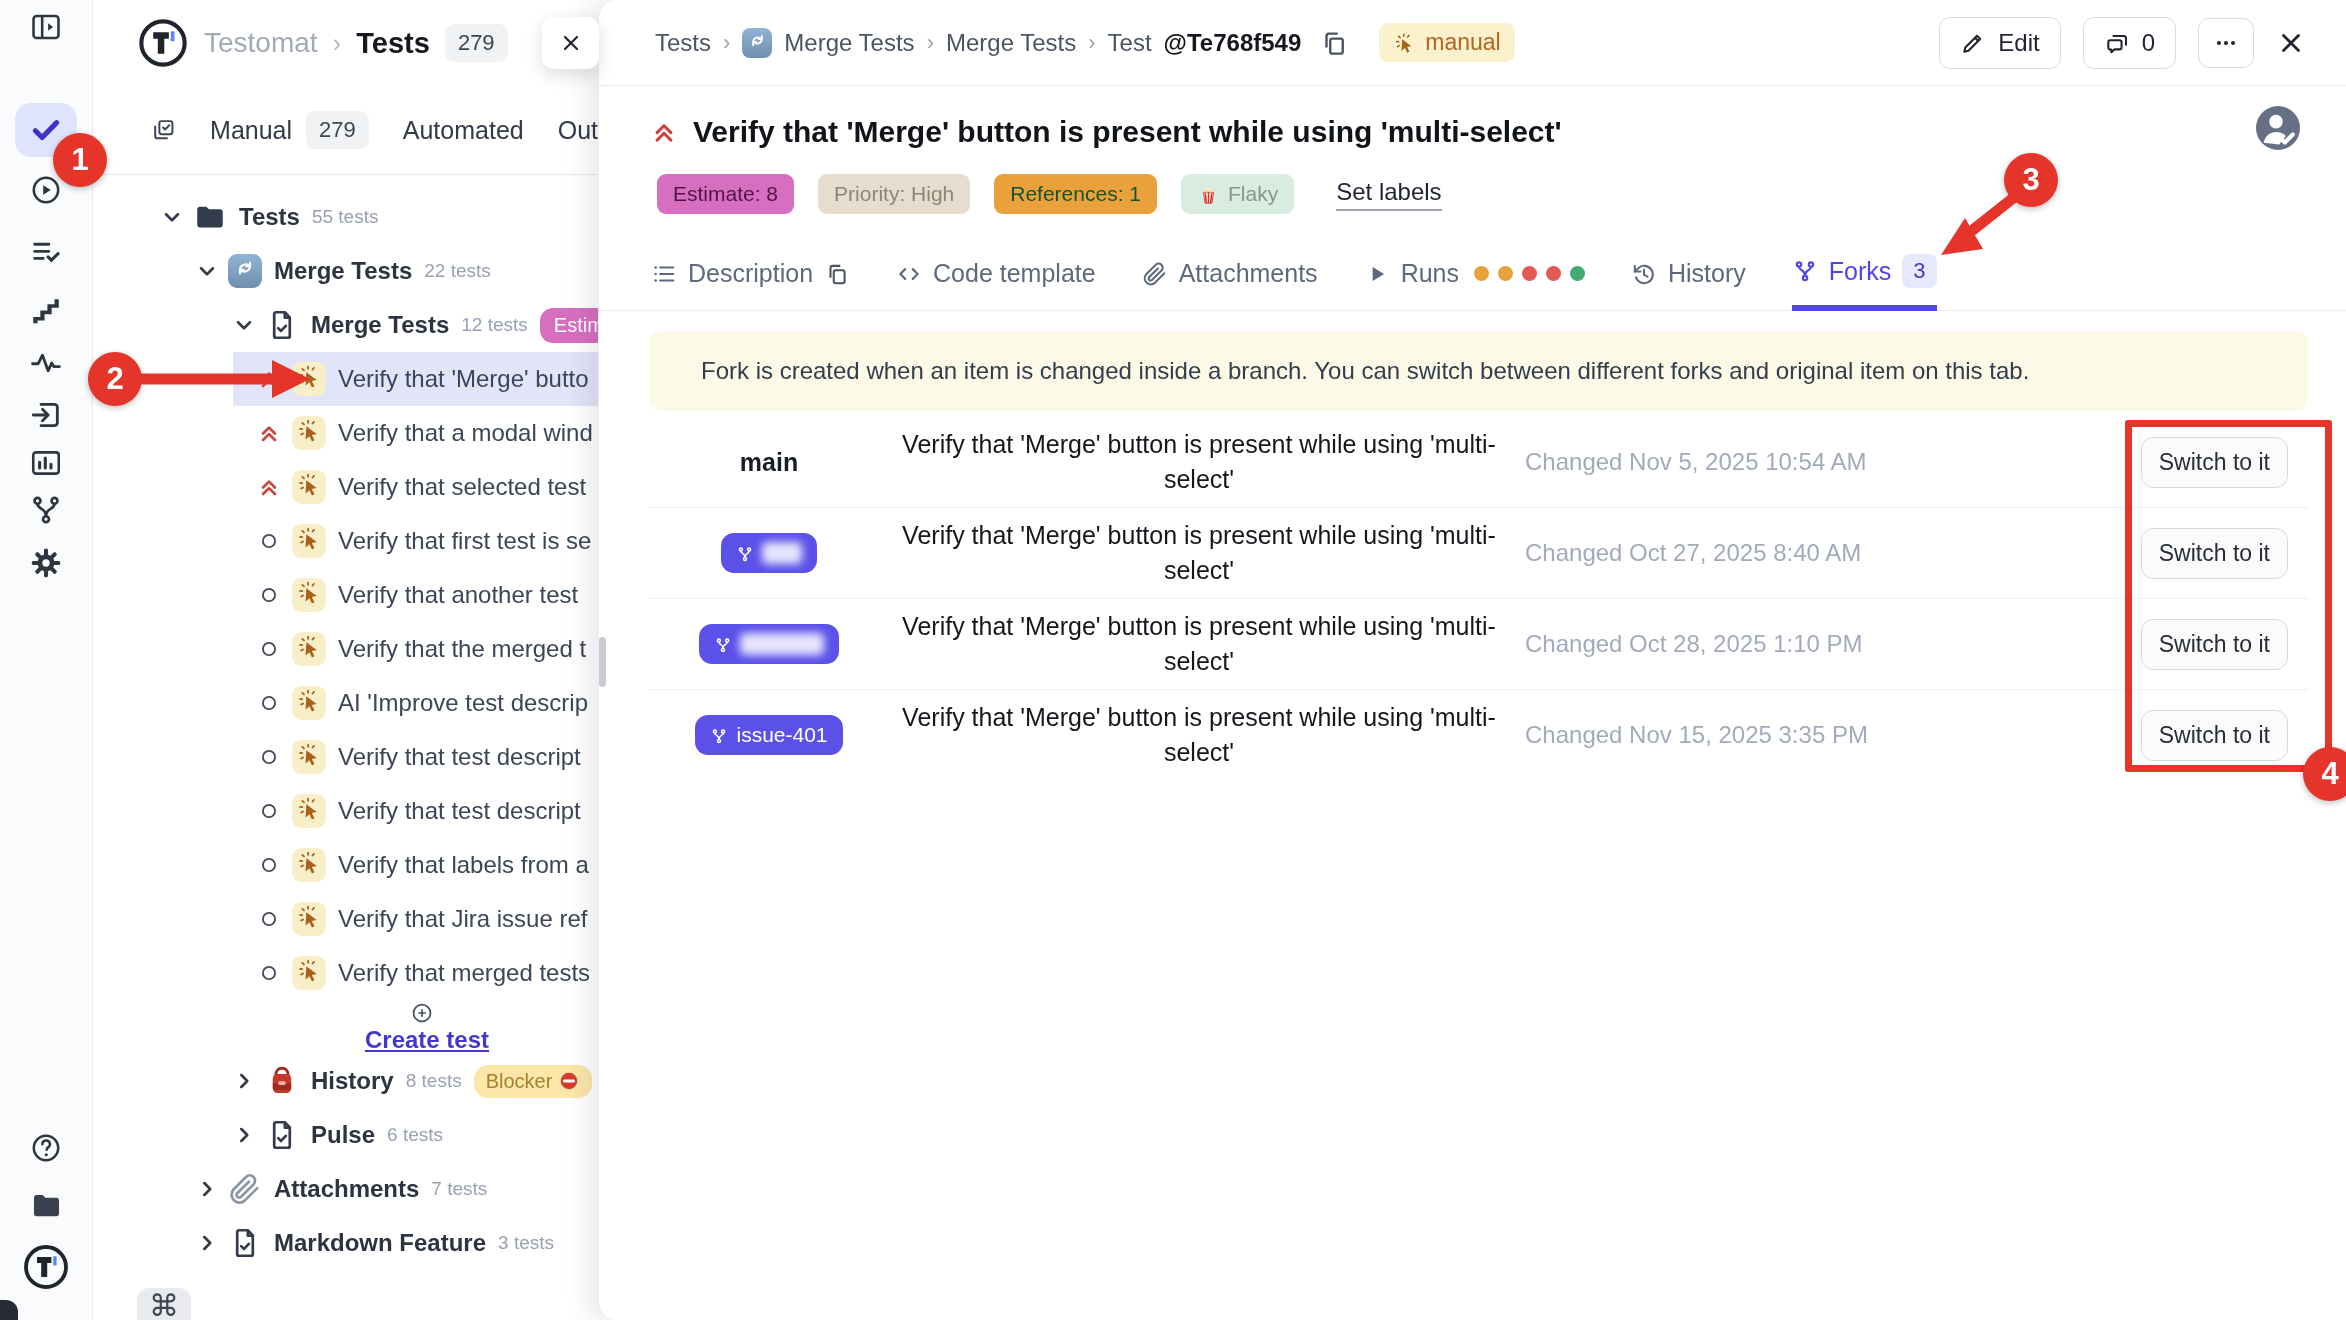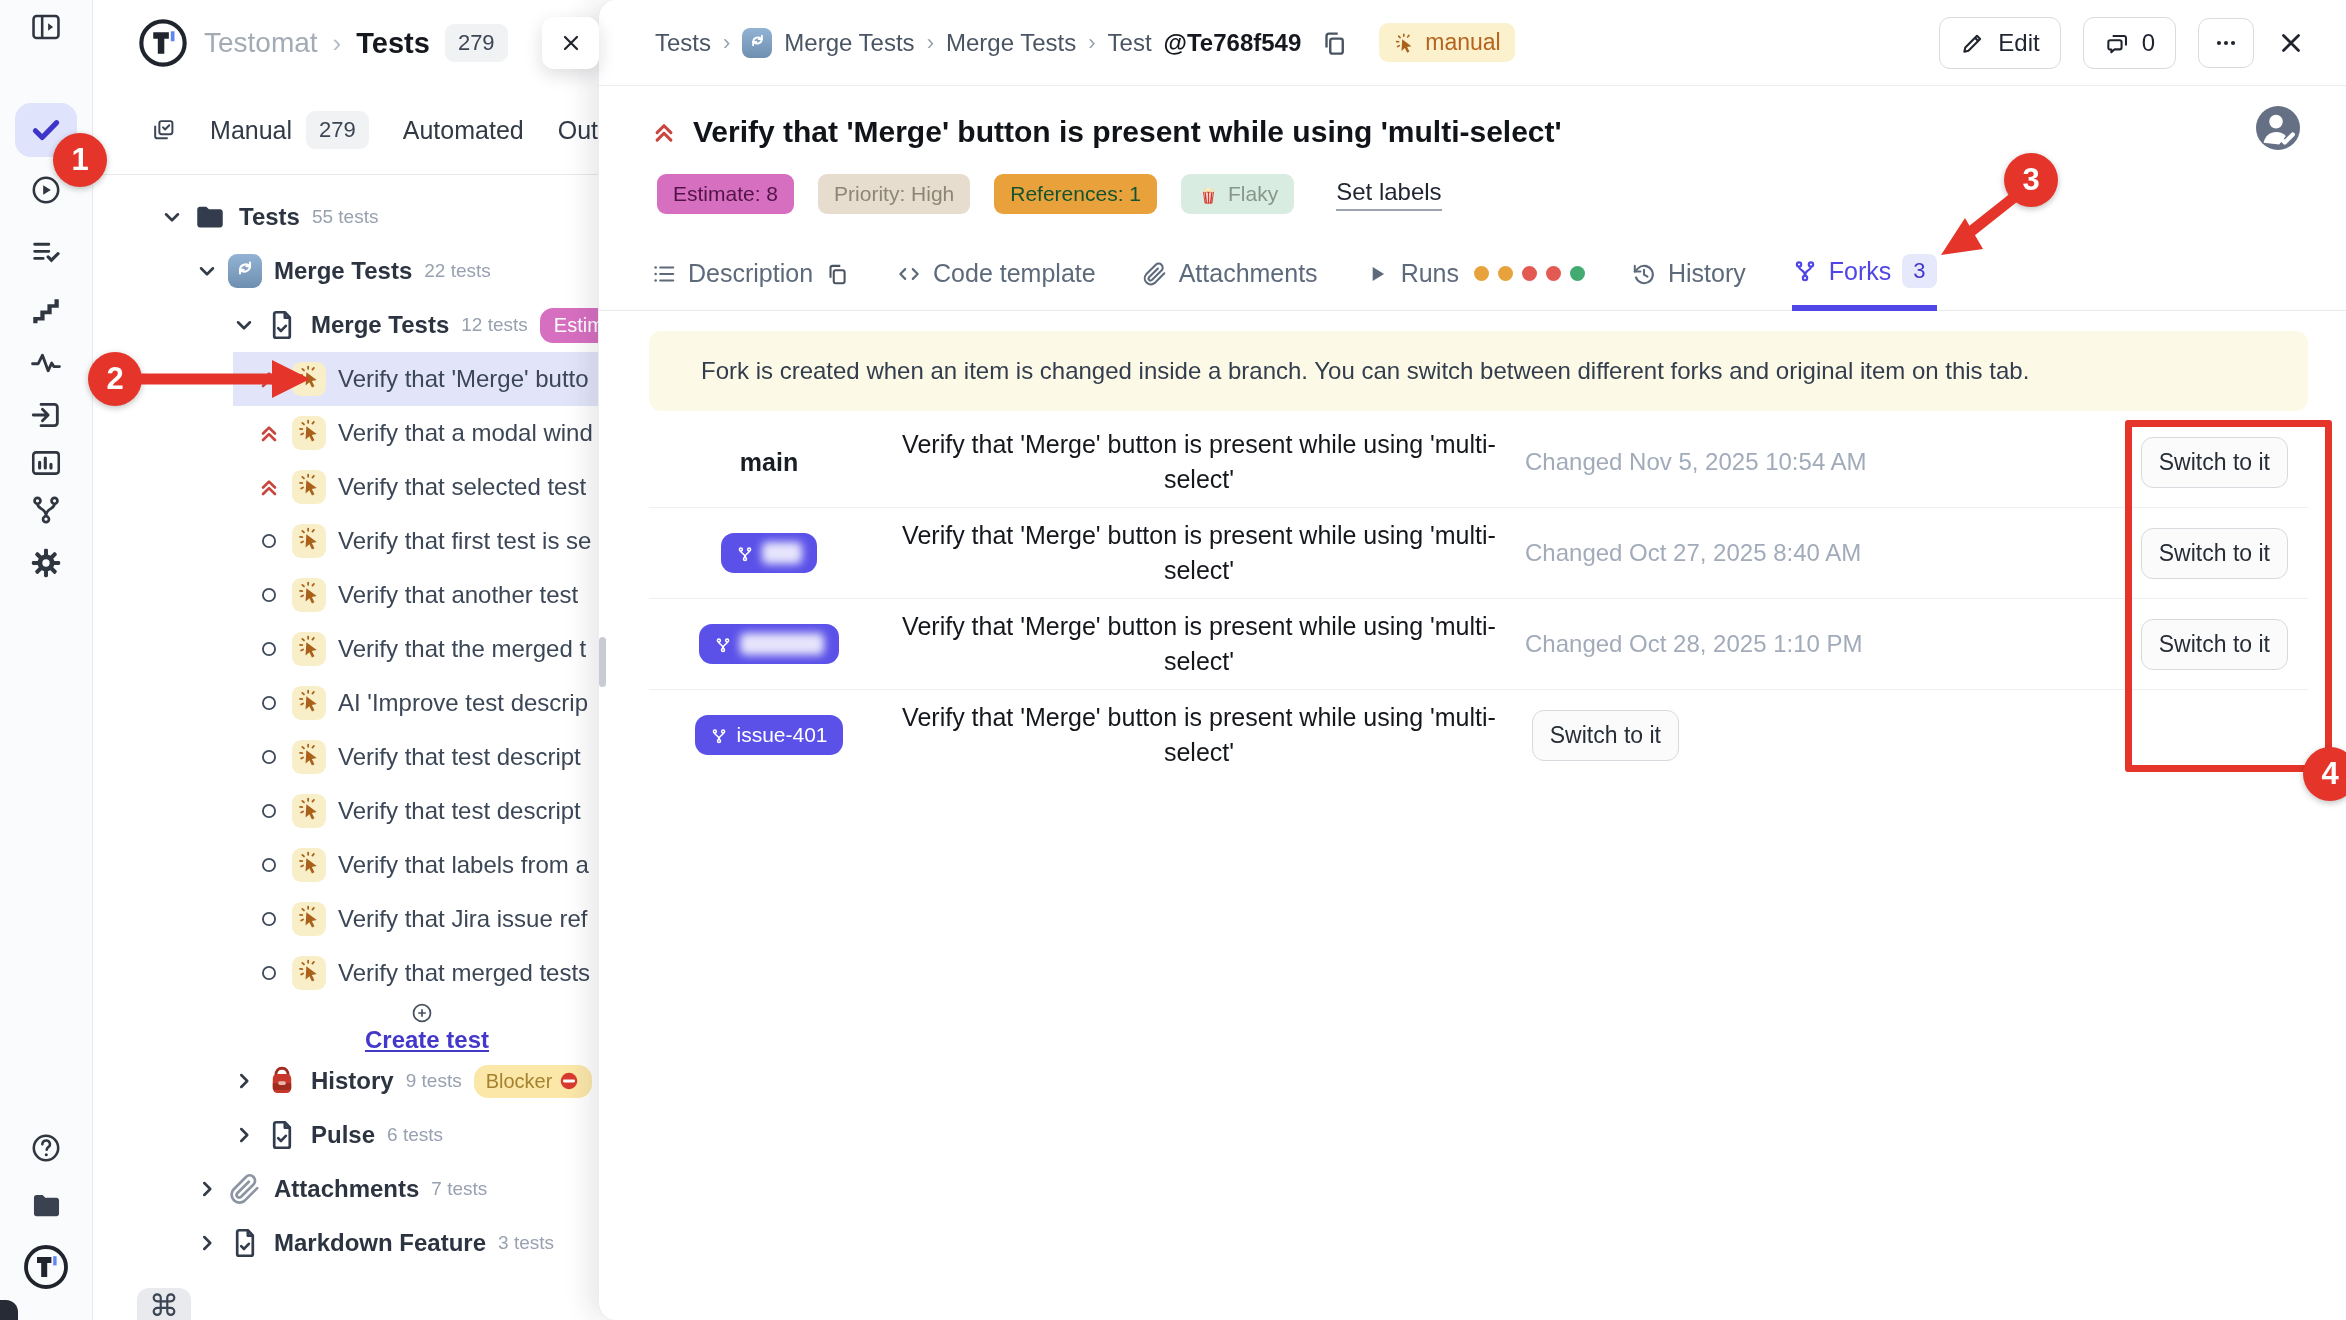"Changed Nov 15, 2025 3:35" div.fdate { html: none -> <div>Changed Nov 15, 2025 3:35 PM</div> }
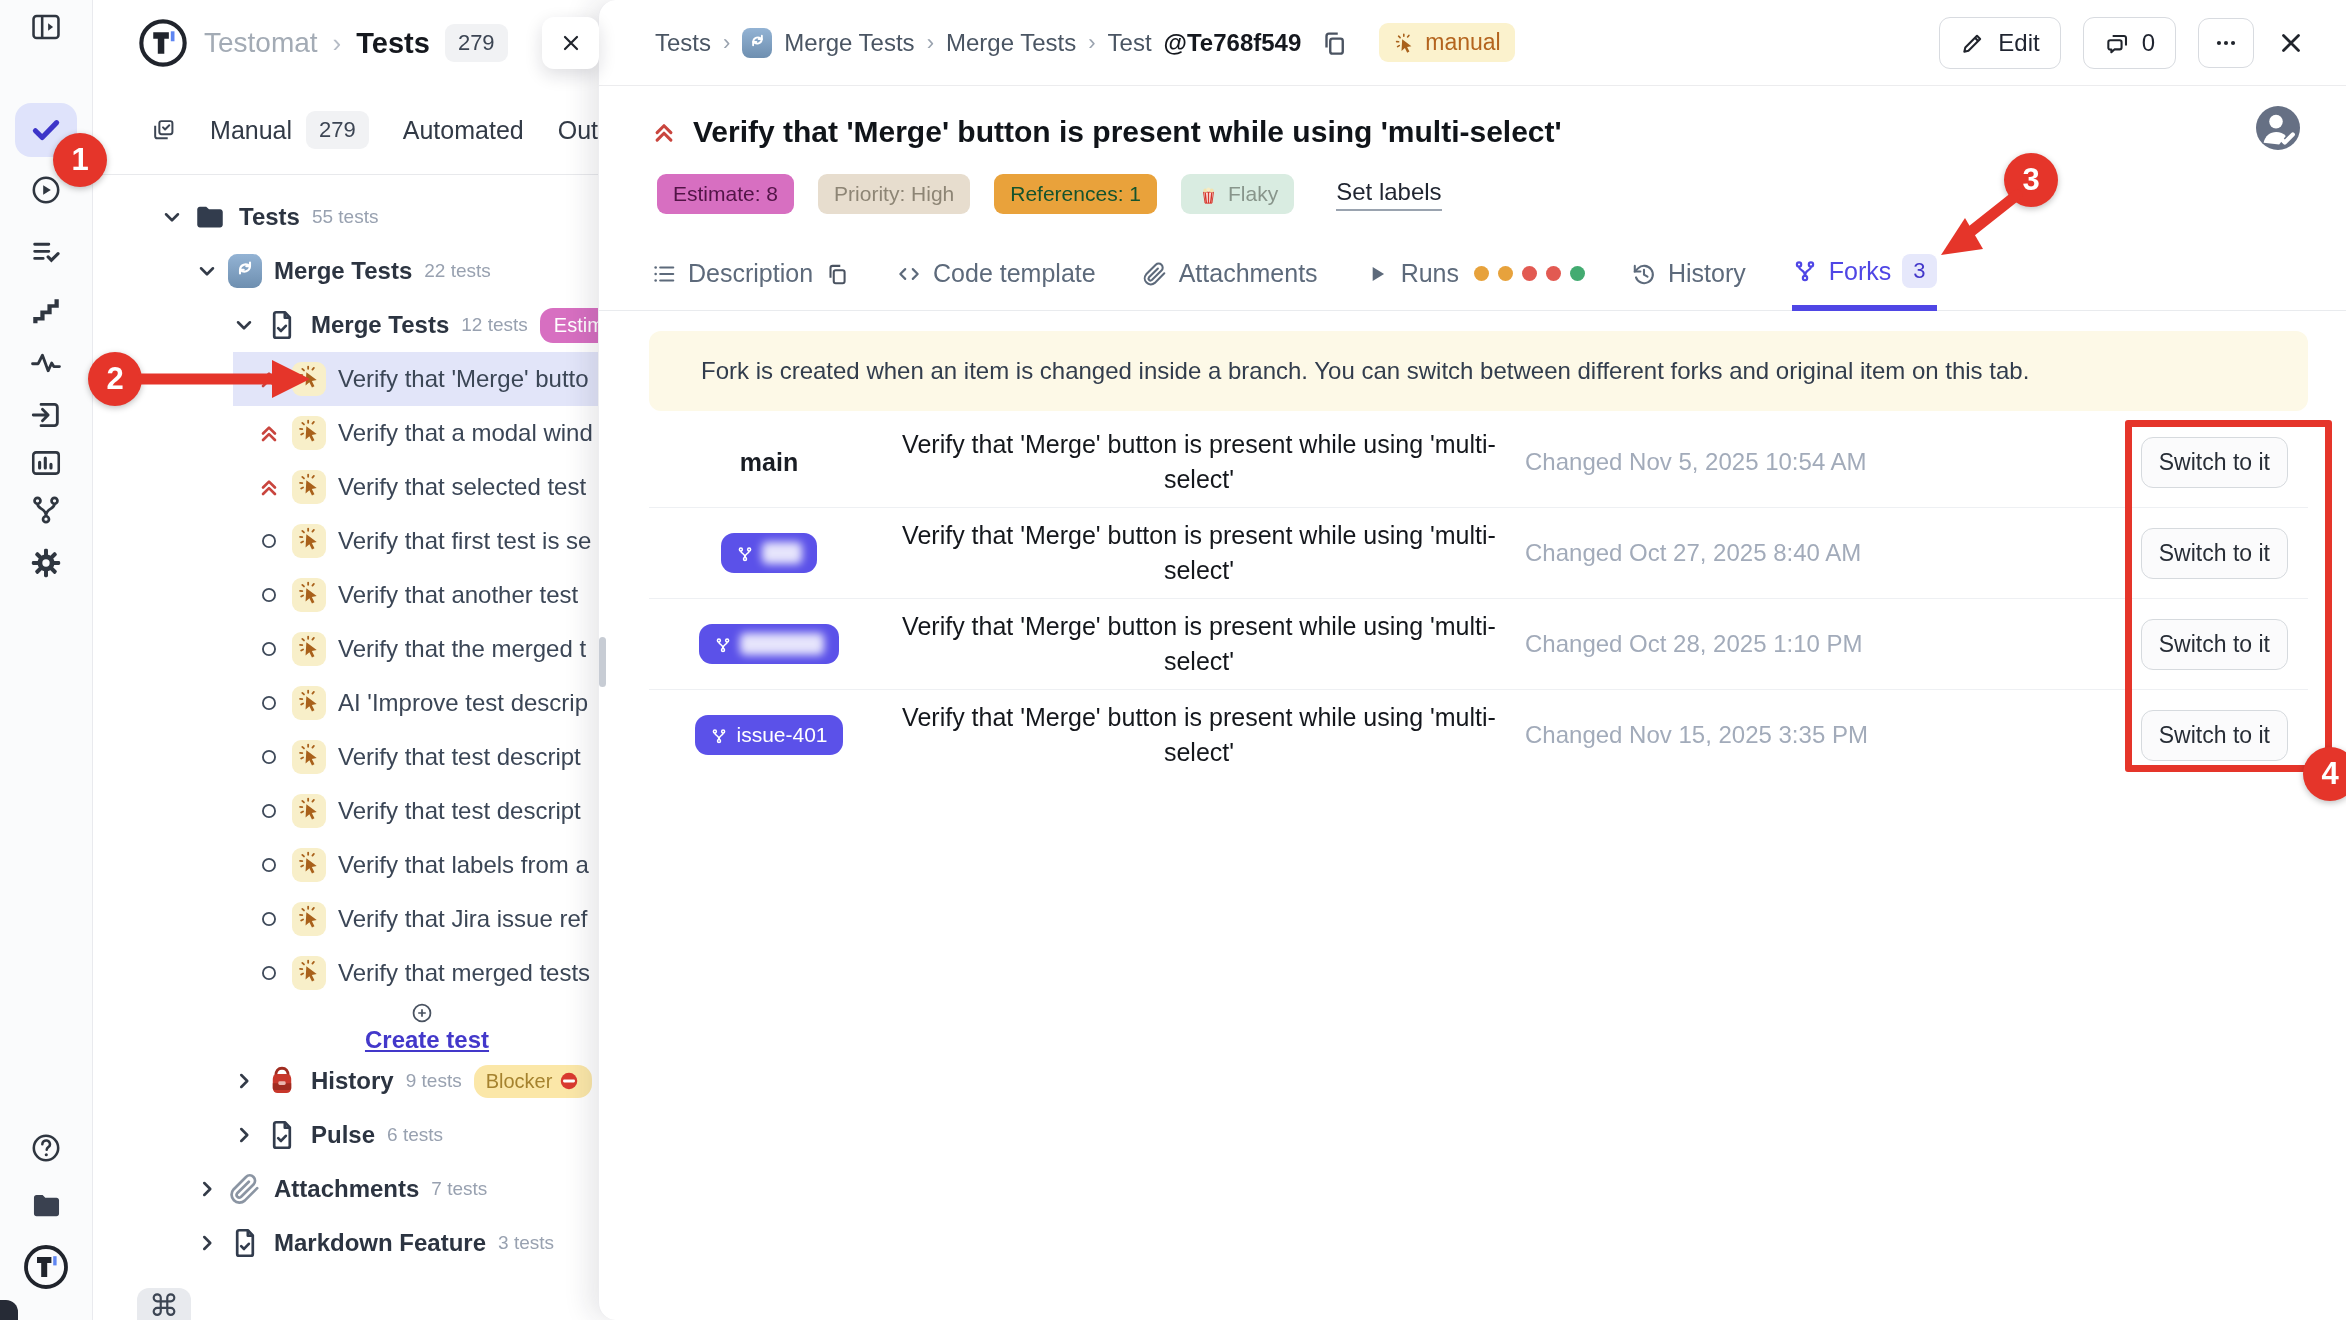"9 tests" span.tcount { text: 9 -> 8 }
